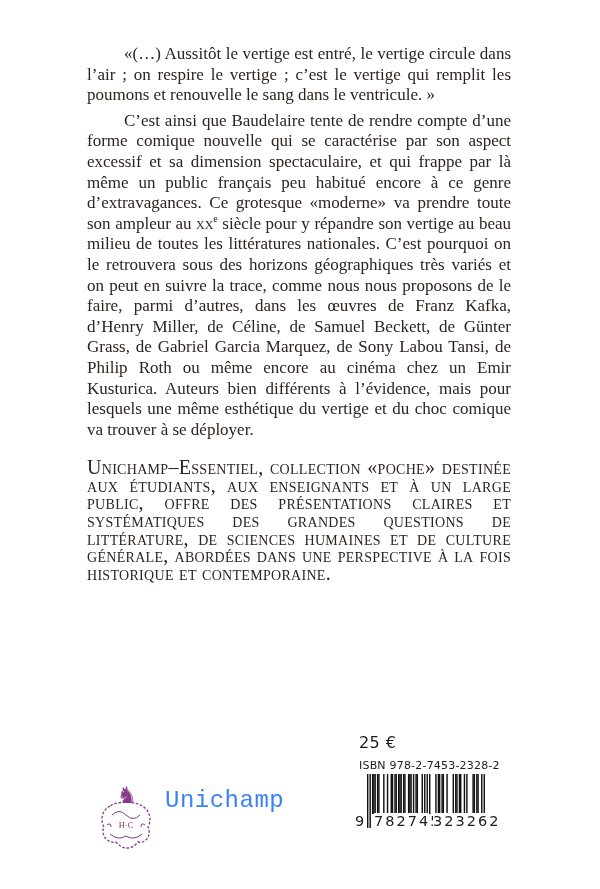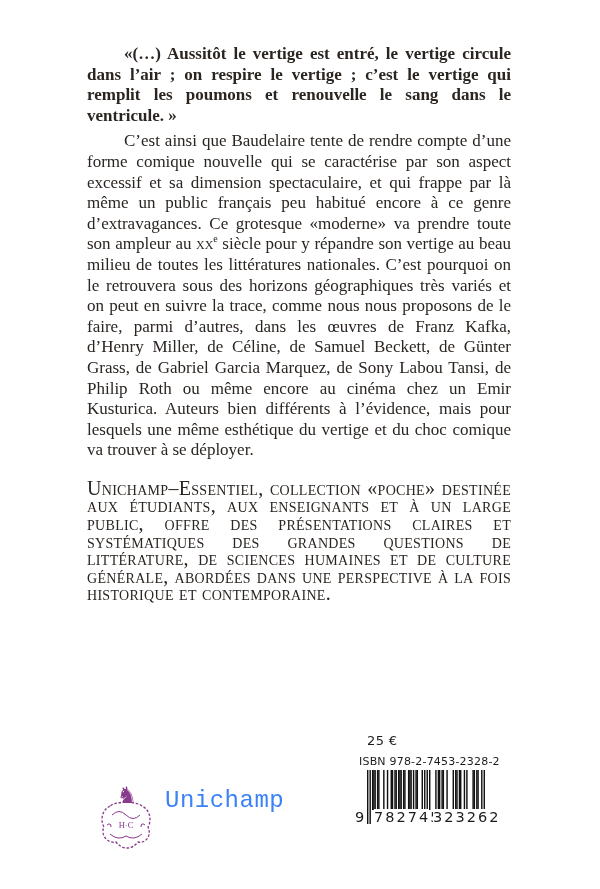"«(…) Aussitôt le vertige est" .para-quote { font-weight: bold -> none }
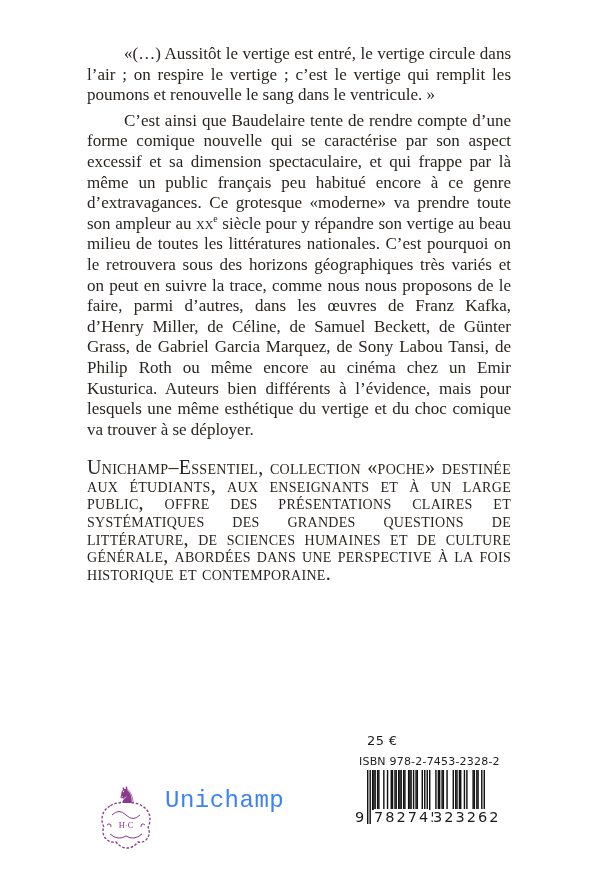"25 €" .price { font-size: 13px -> 16px; margin-left: 10px -> 2px }
